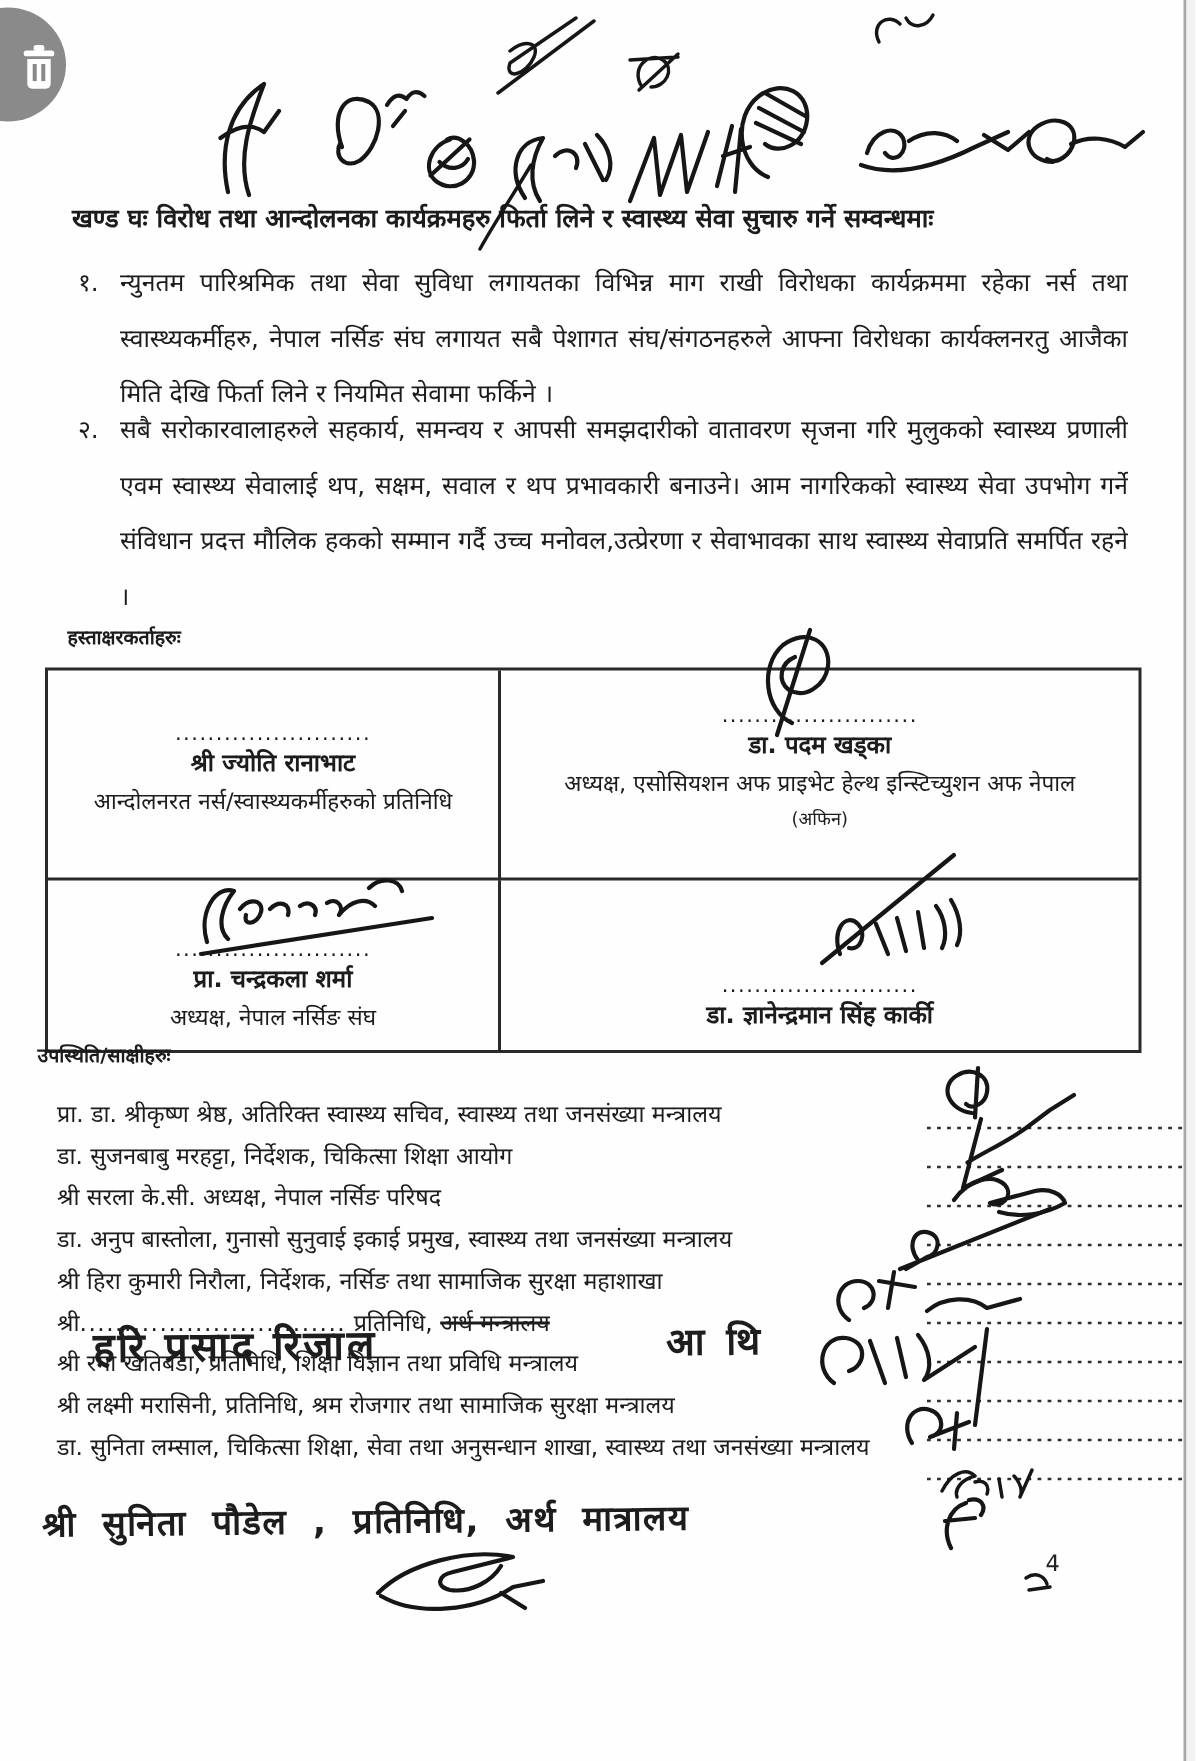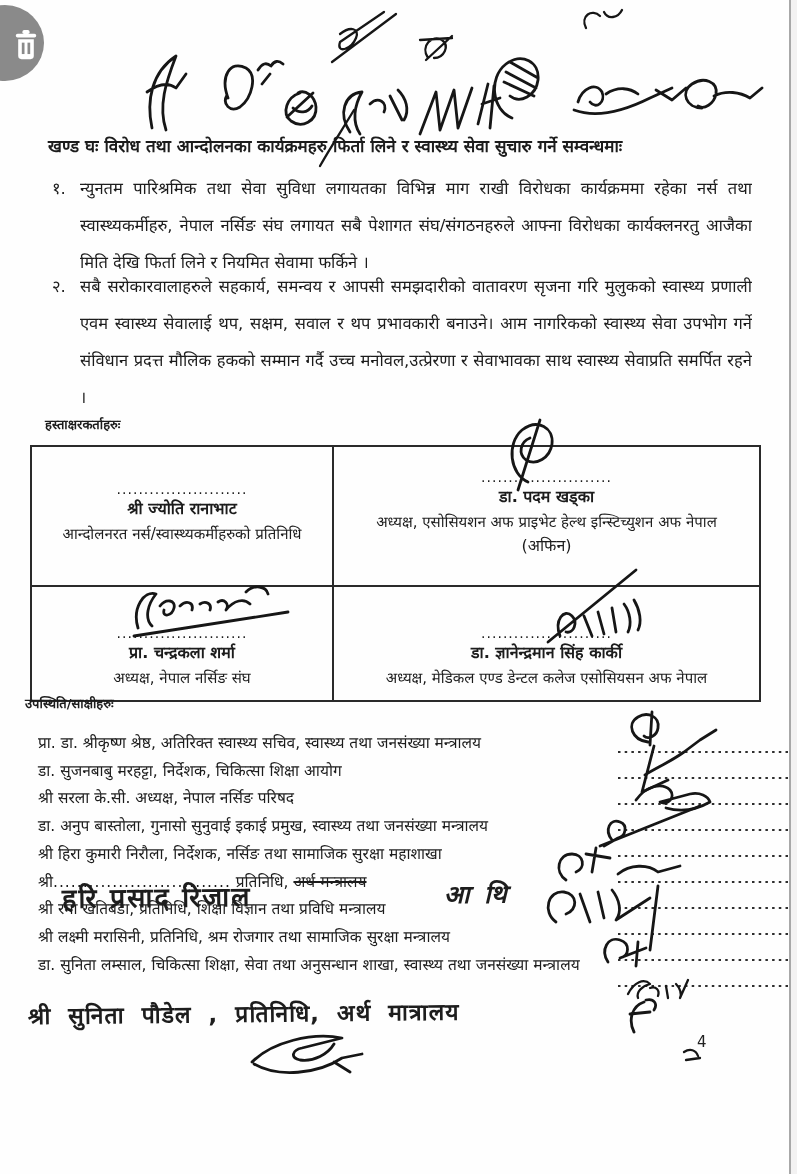"(अफिन)" .sign-cell .role2 { font-size: 16px -> 12px }
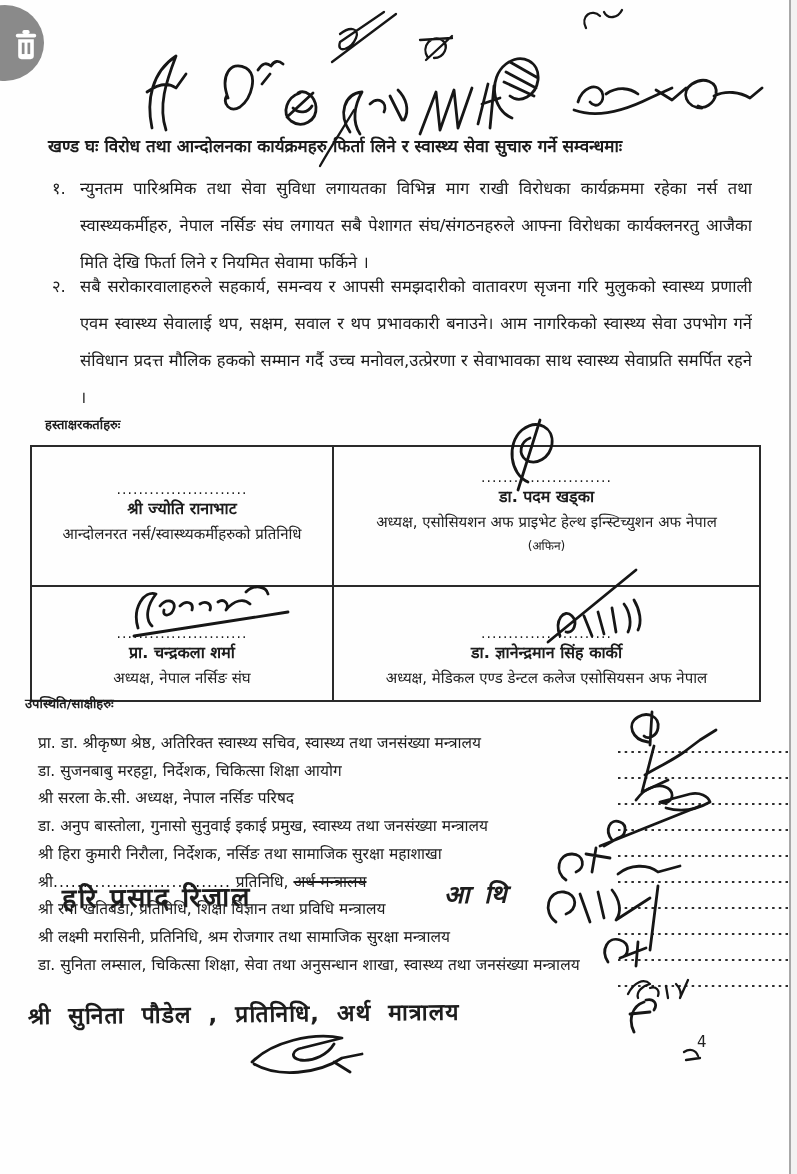"अध्यक्ष, मेडिकल एण्ड डेन्टल कलेज" div.role { html: <div>अध्यक्ष, मेडिकल एण्ड डेन्टल कलेज एसोसियसन अफ नेपाल</div> -> none }
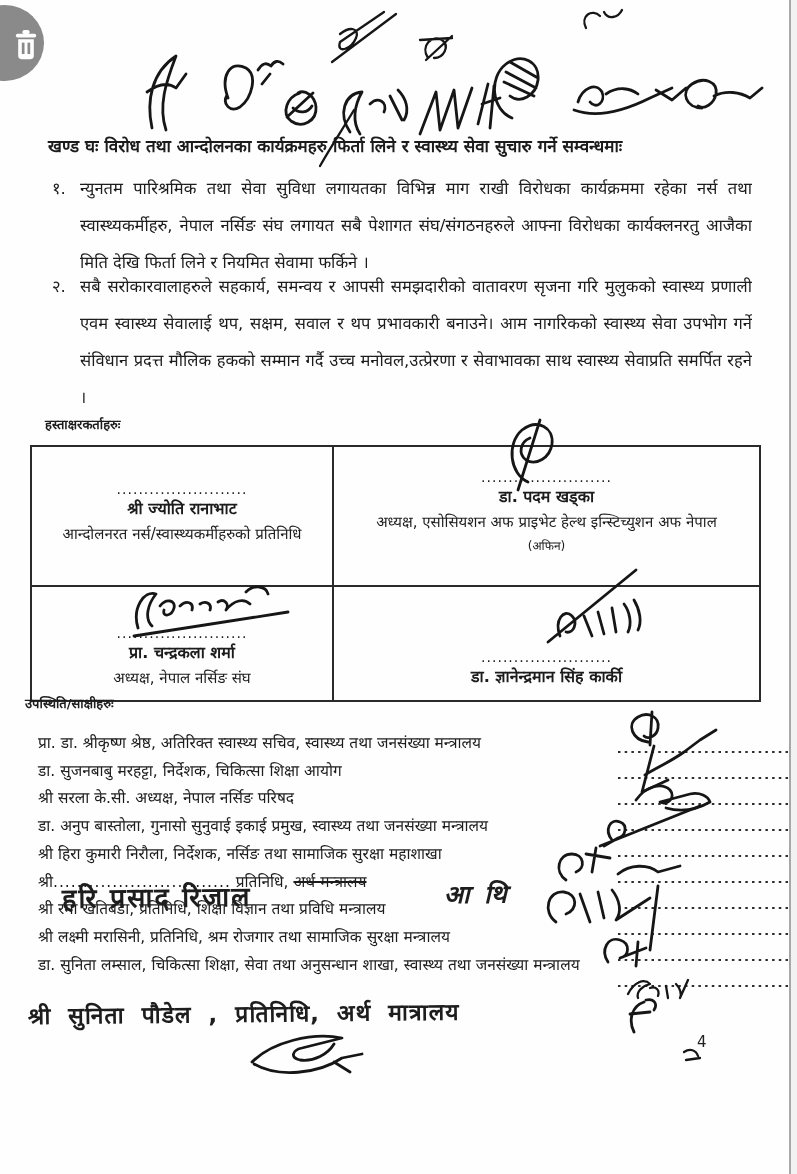"आ थि" #hw-after-strike { font-style: italic -> none }
